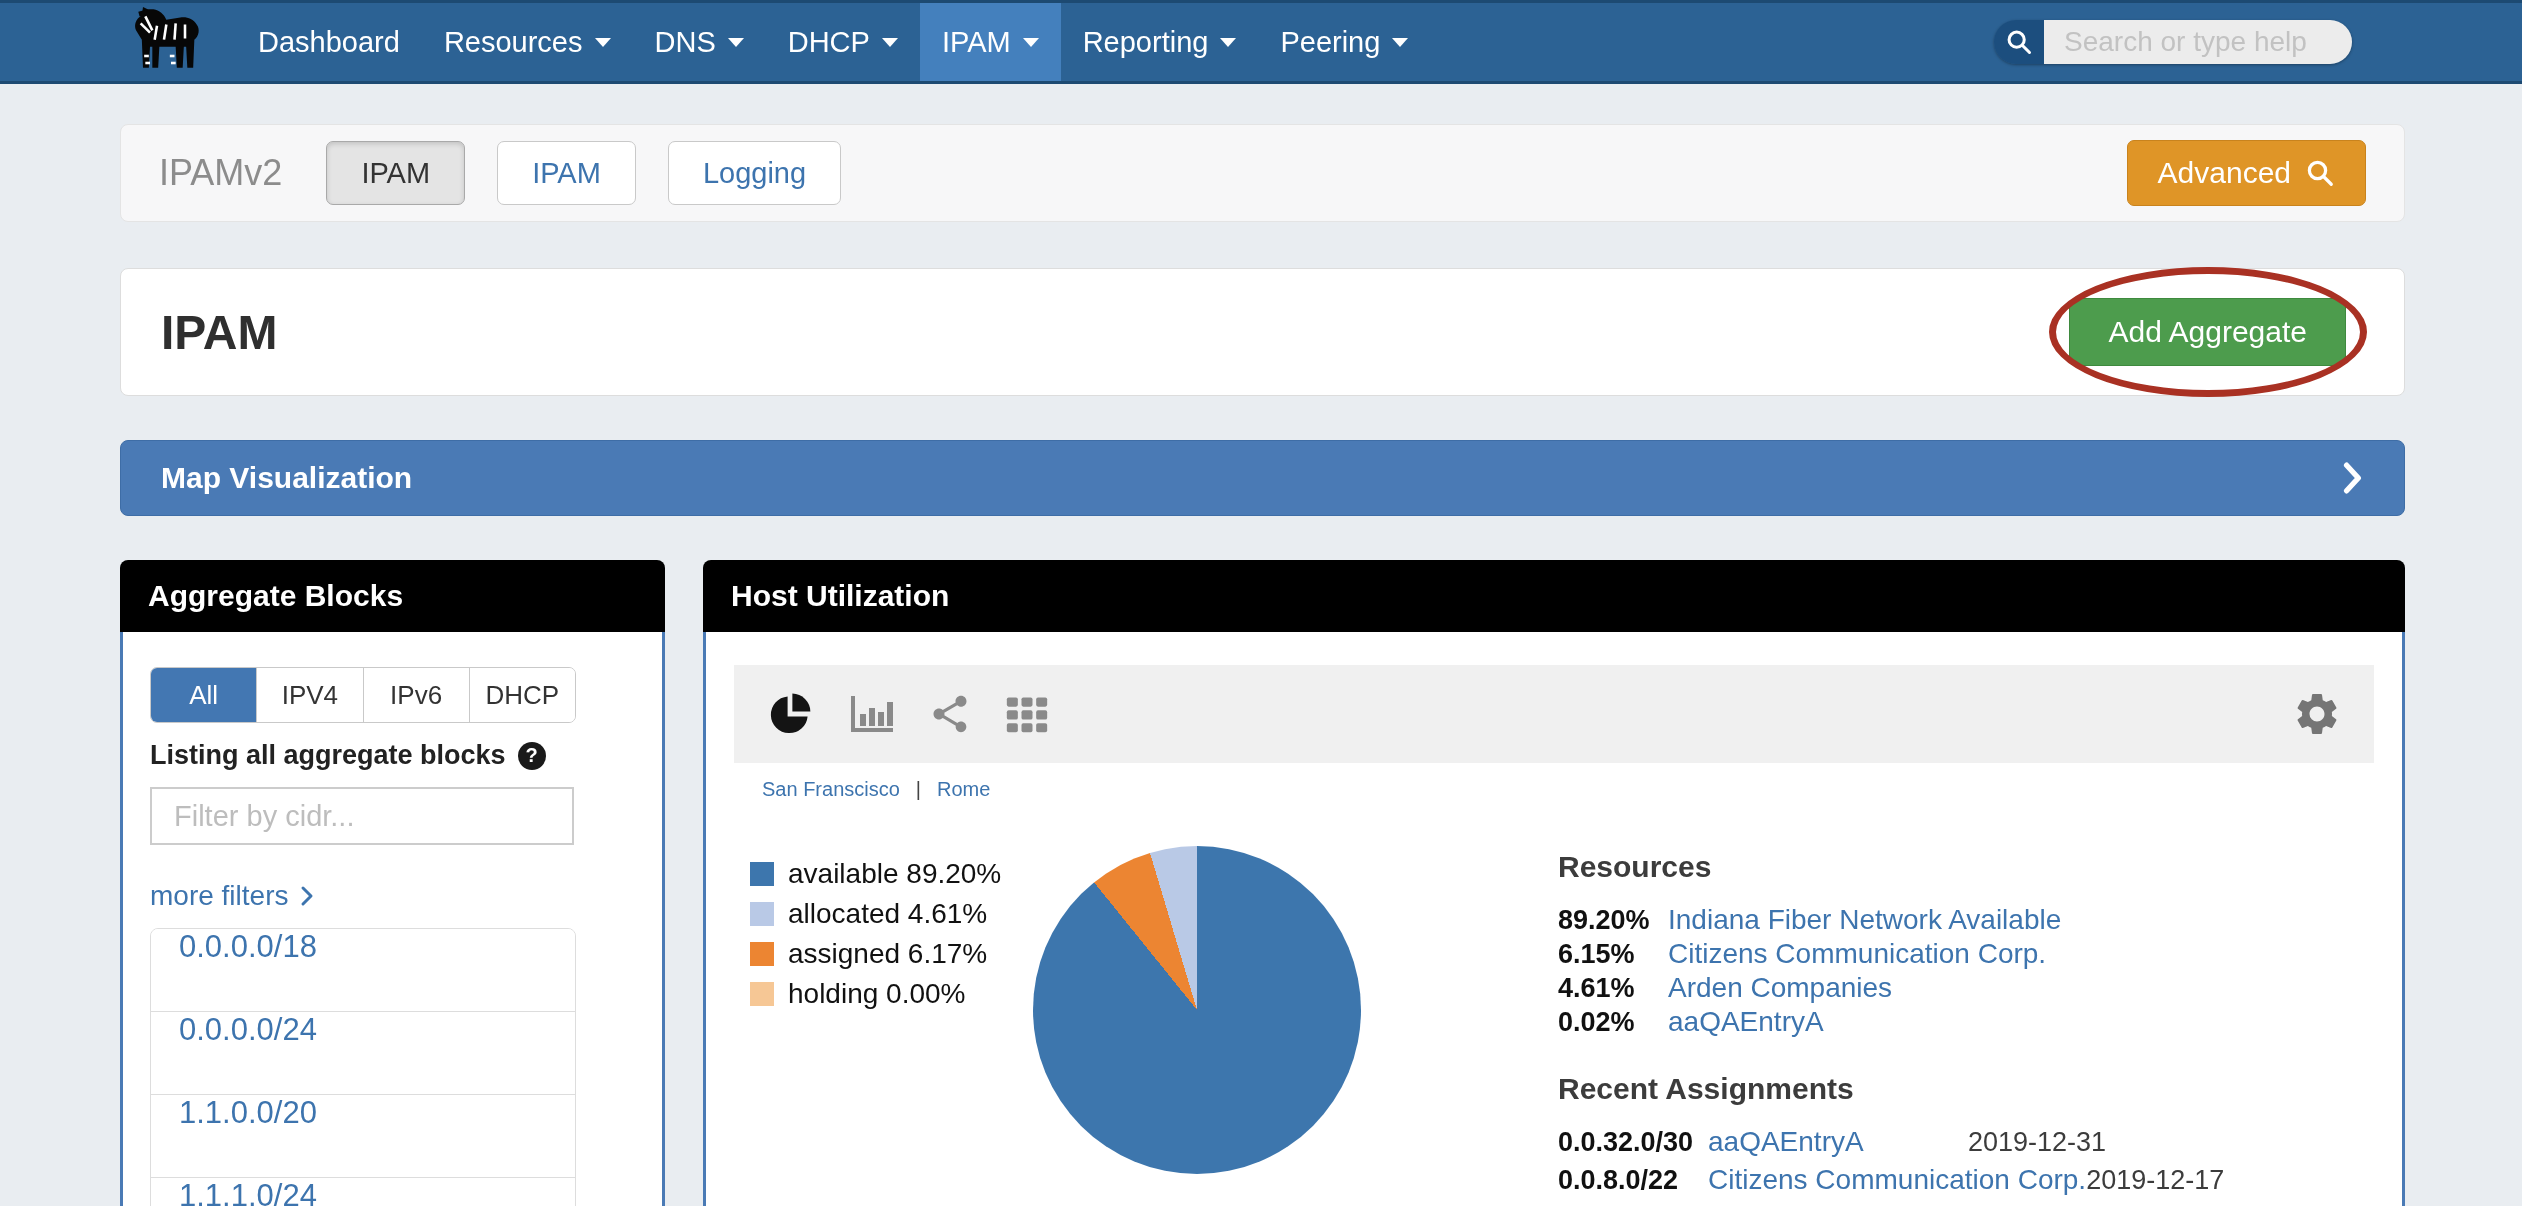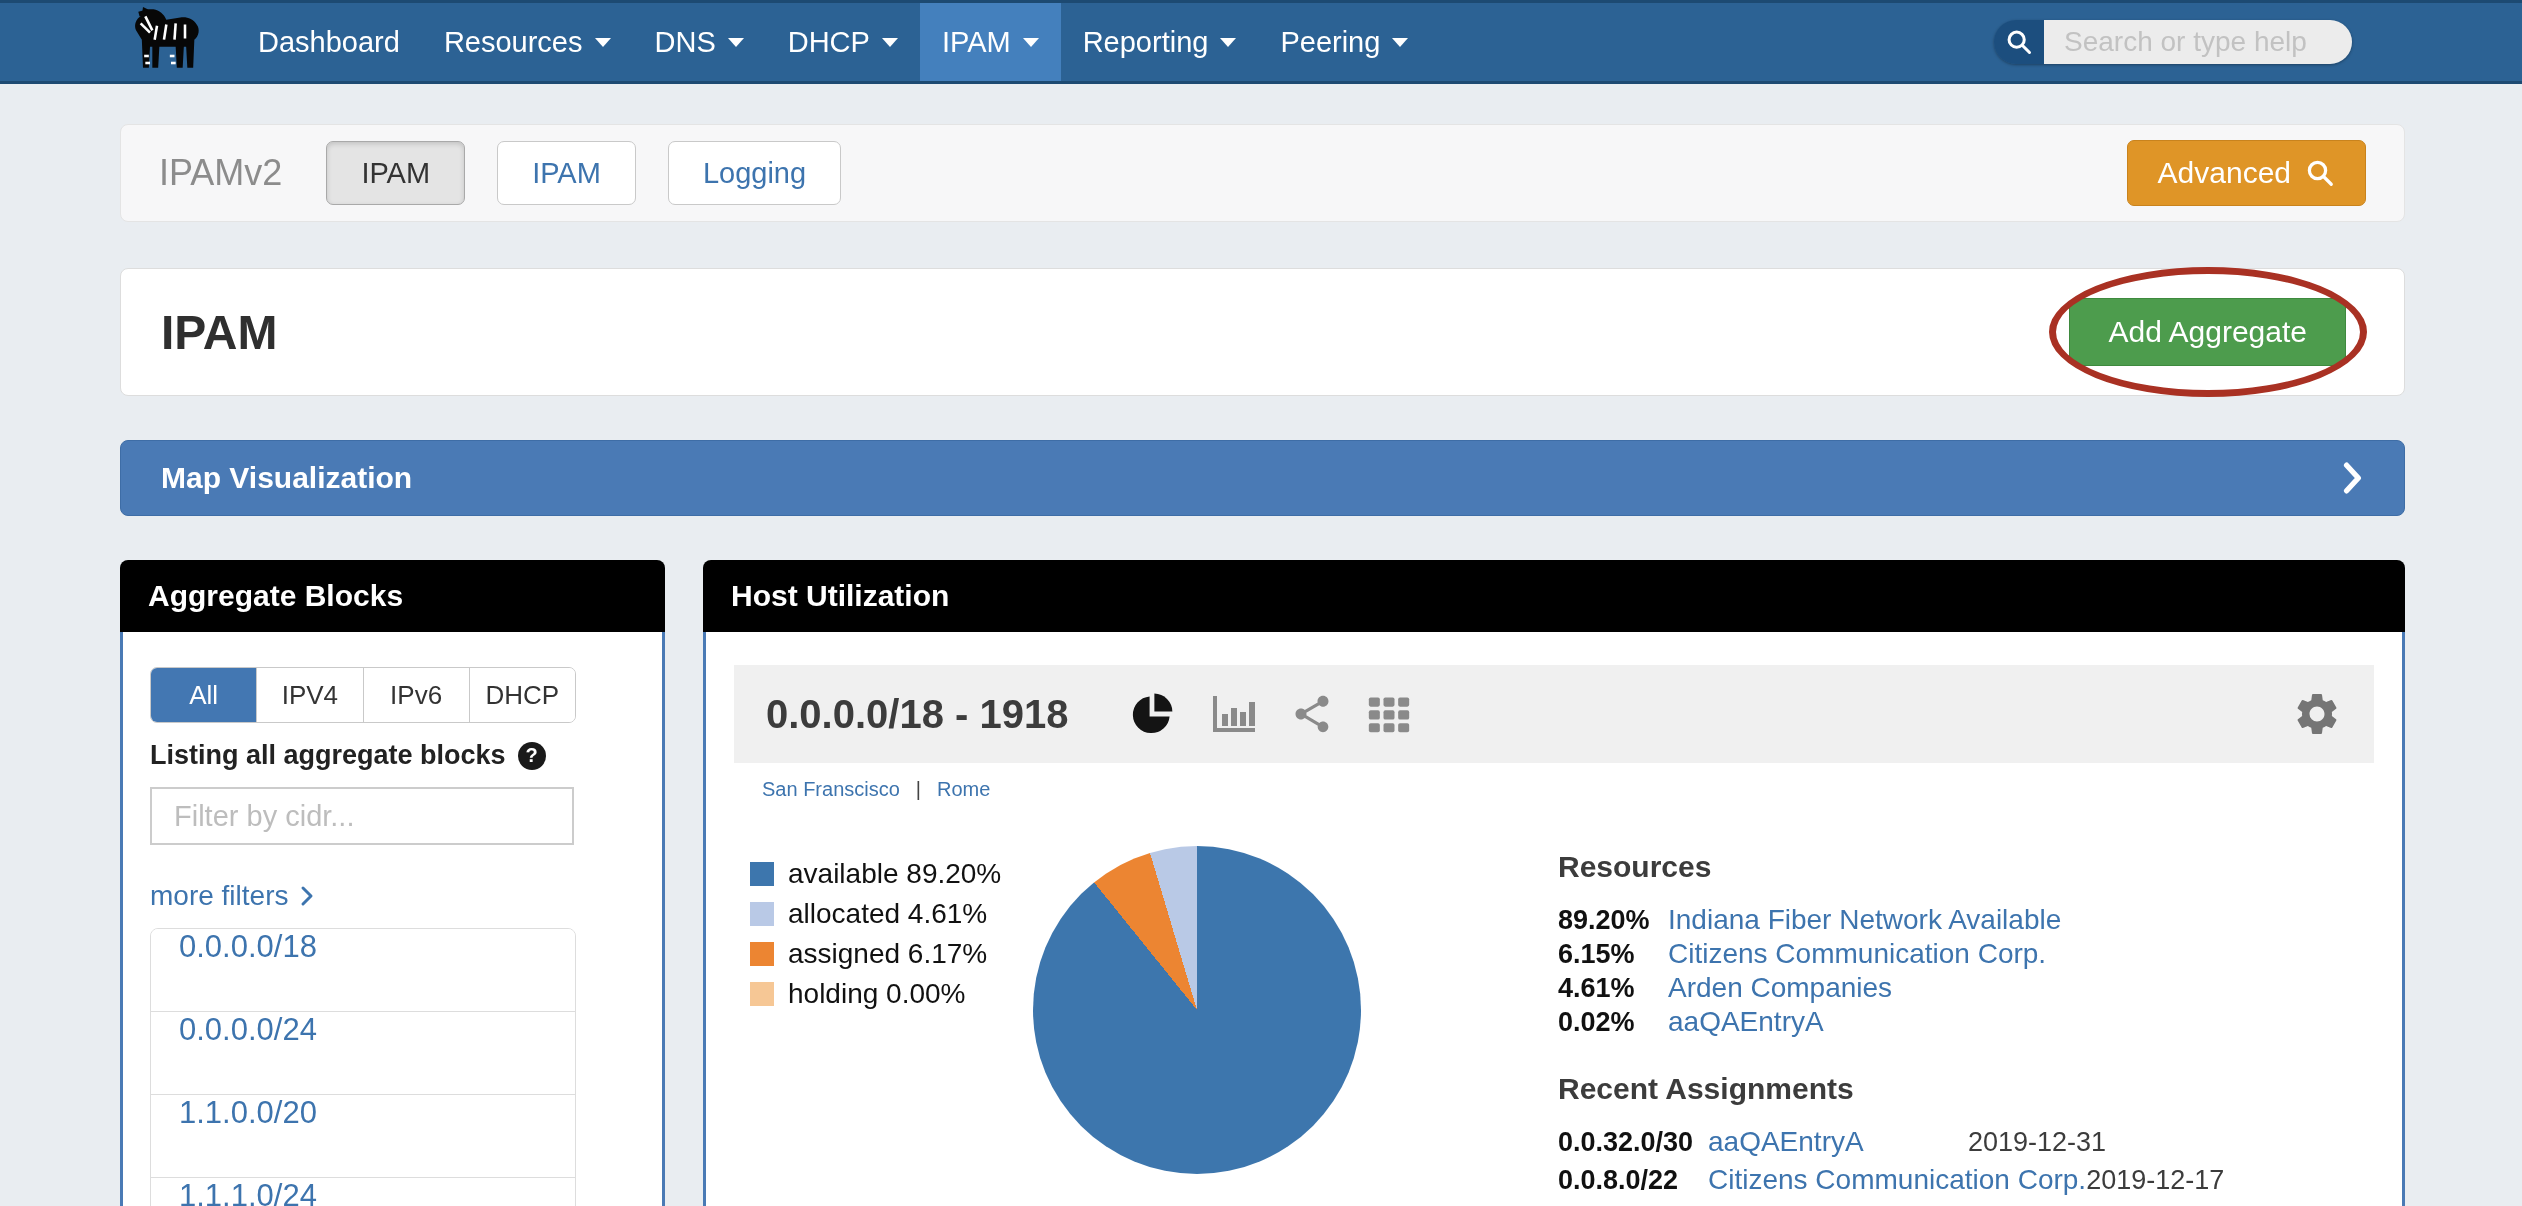"0.0.0.0/18 - 1918" span.block-title { html: <span>0.0.0.0/18 - 1918</span> -> none }
